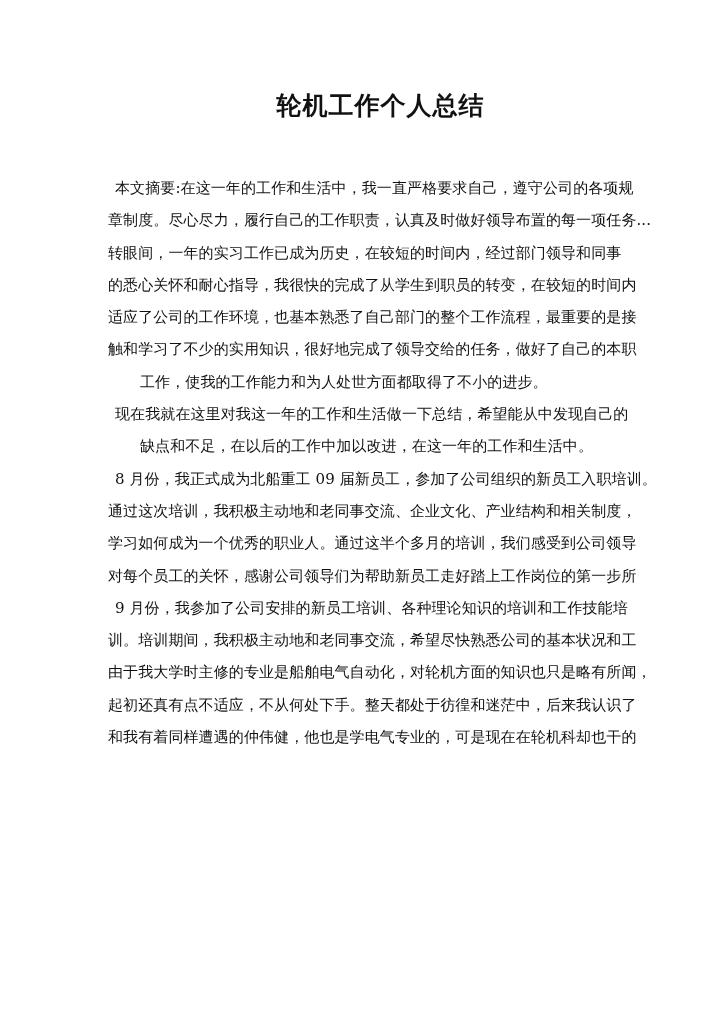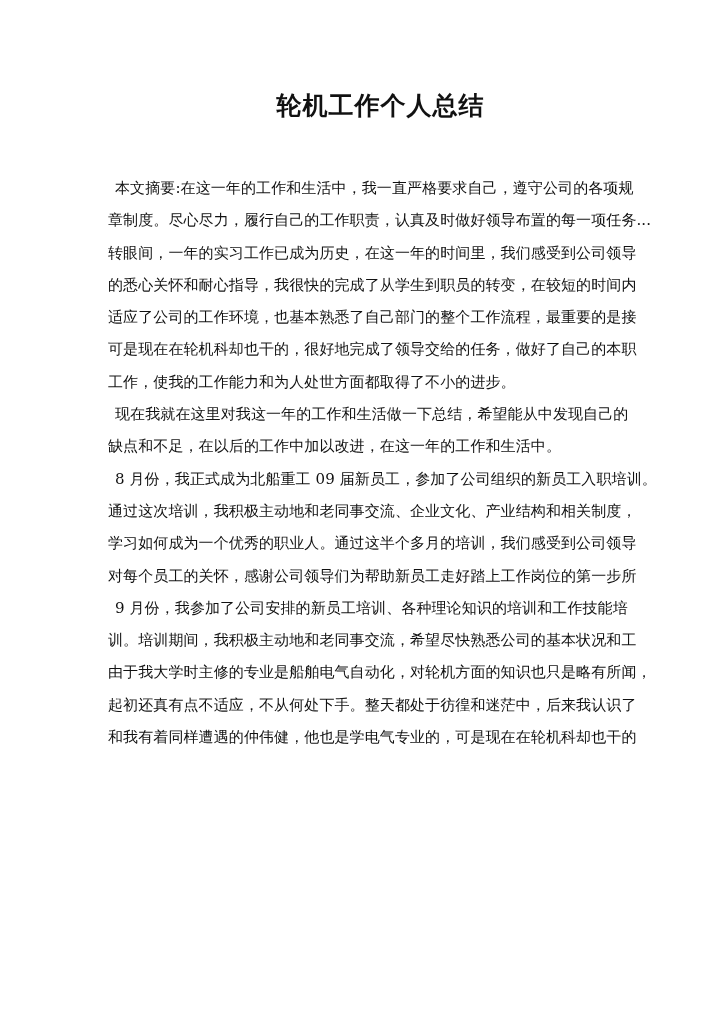"转眼间，一年的实习工作已成为历史，在这一年的时间里，我们感受到公司领导" div.line { text: 这一年的时间里，我们感受到公司领导 -> 较短的时间内，经过部门领导和同事 }
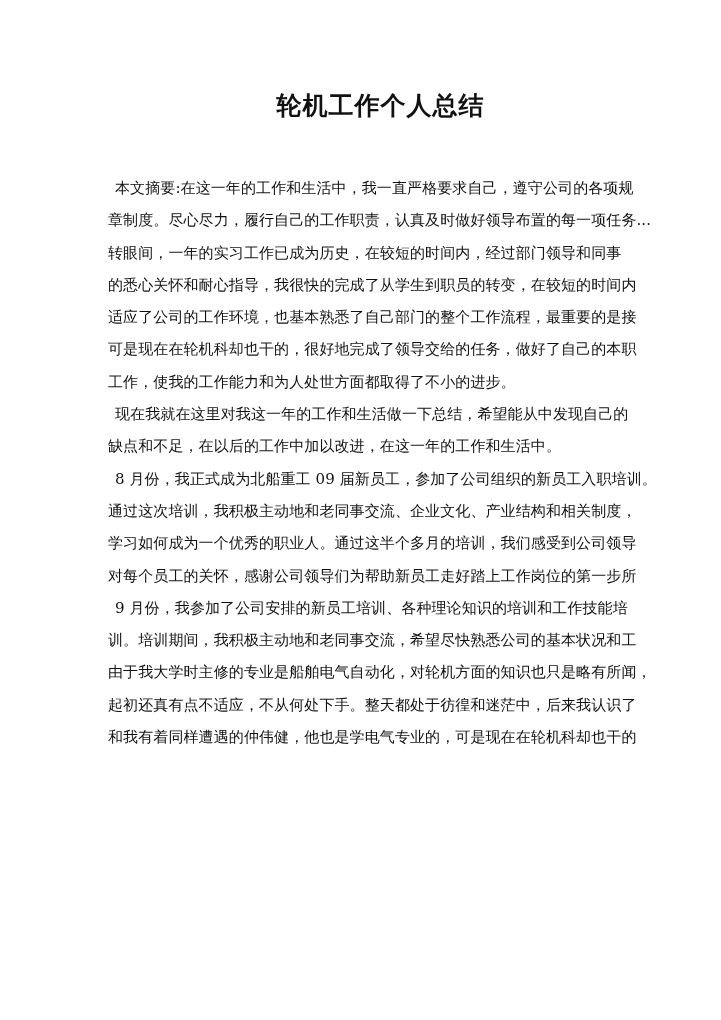"可是现在在轮机科却也干的，很好地完成了领导交给的任务，做好了自己的本职" div.line { text: 可是现在在轮机科却也干的 -> 触和学习了不少的实用知识 }
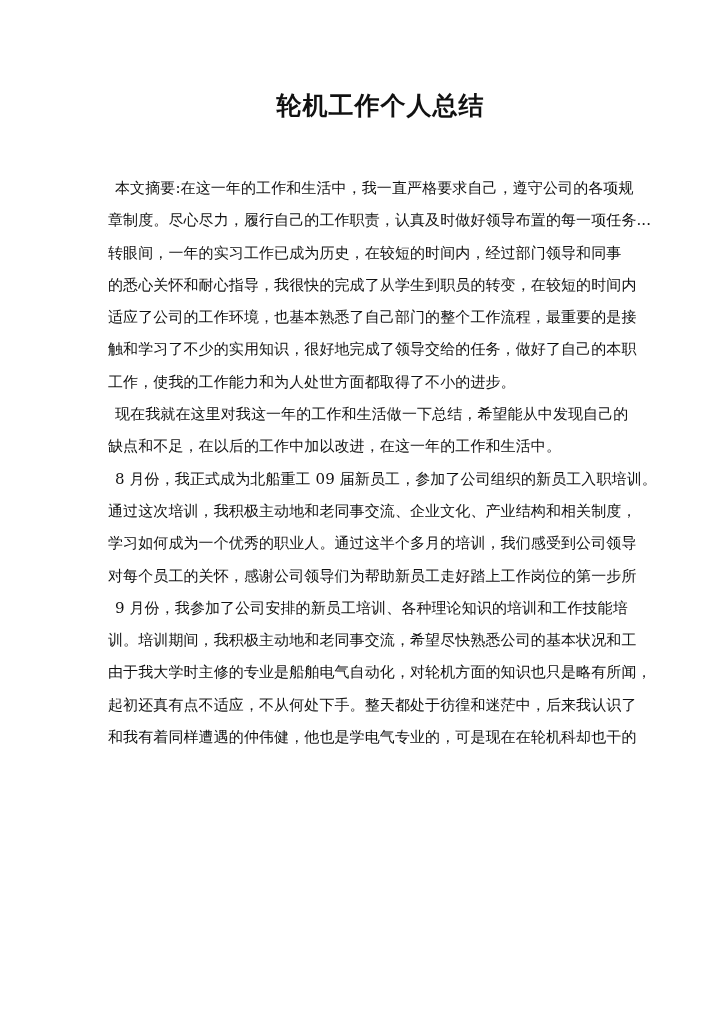"工作，使我的工作能力和为人处世方面都取得了不小的进步。" .line.last { margin-left: none -> 32px }
